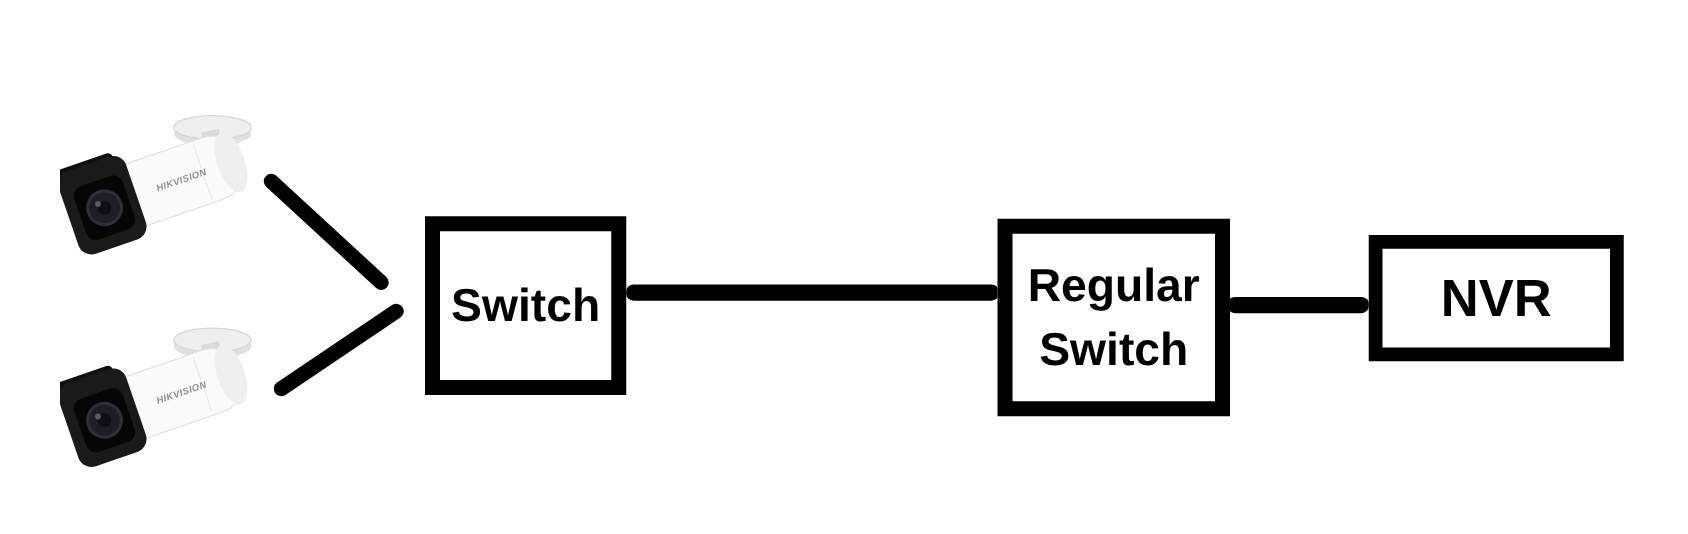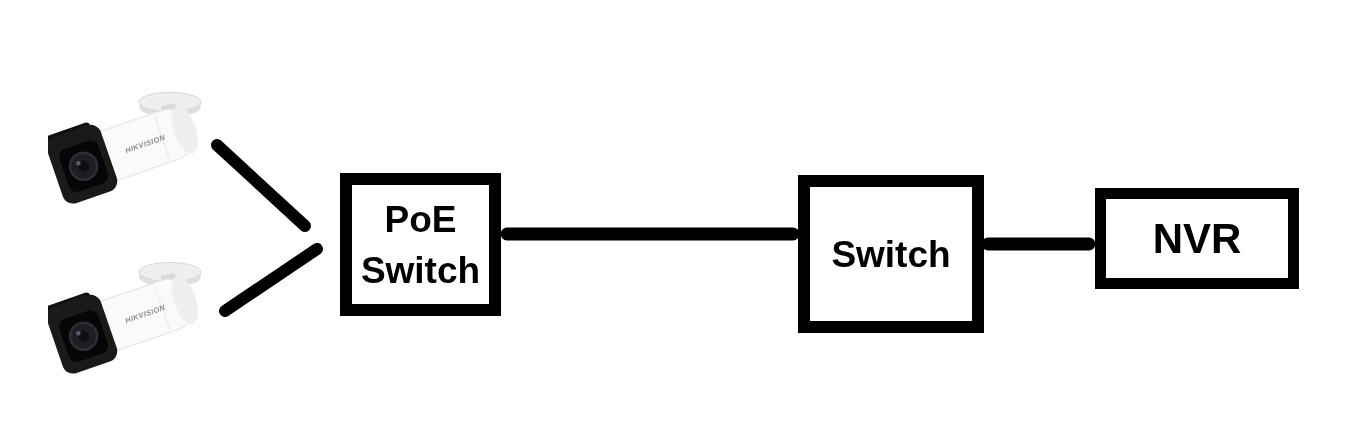"PoE" span.label-line { html: <span>PoE</span> -> none }
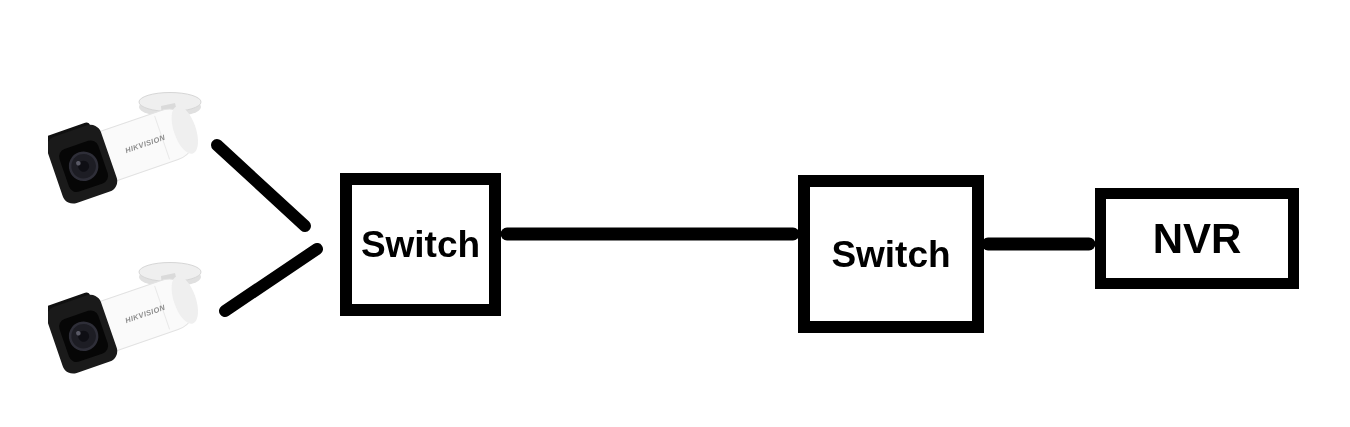"Regular" span.label-line { html: none -> <span>Regular</span> }
